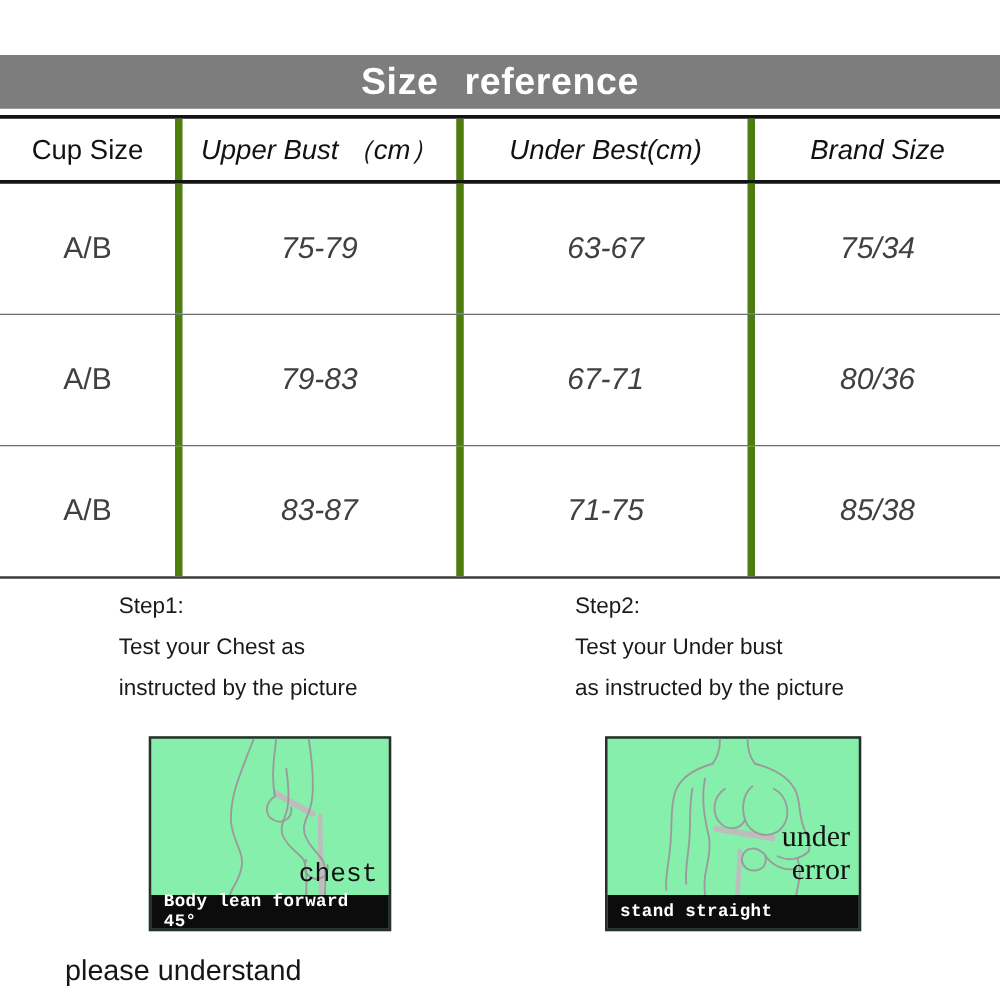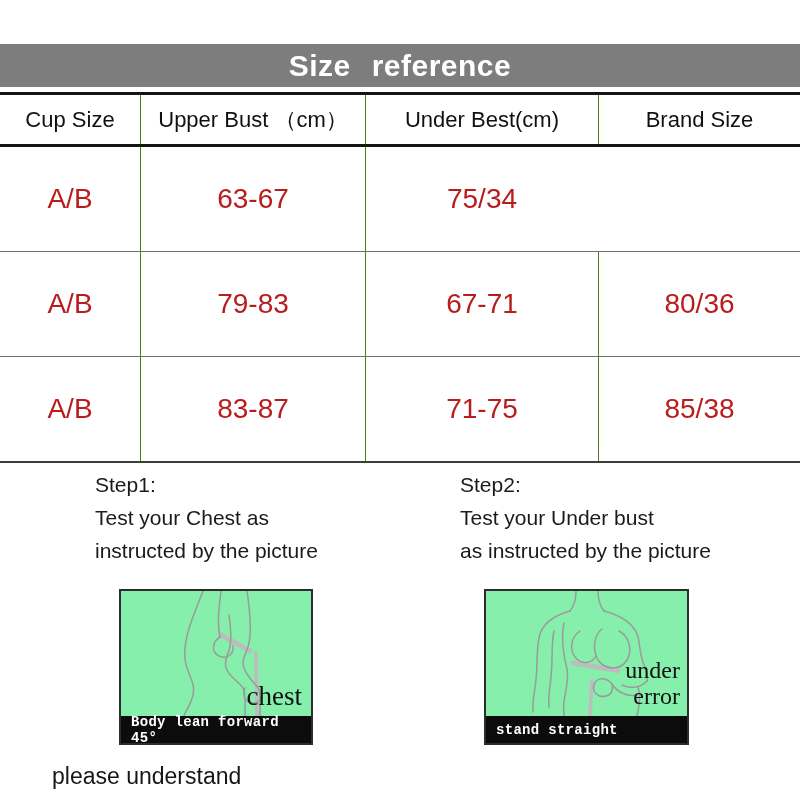"Upper Bust （cm）" .cell + .cell { border-left: 1px solid #4d7c0f -> 6px solid #4d7c0f; font-style: none -> italic }
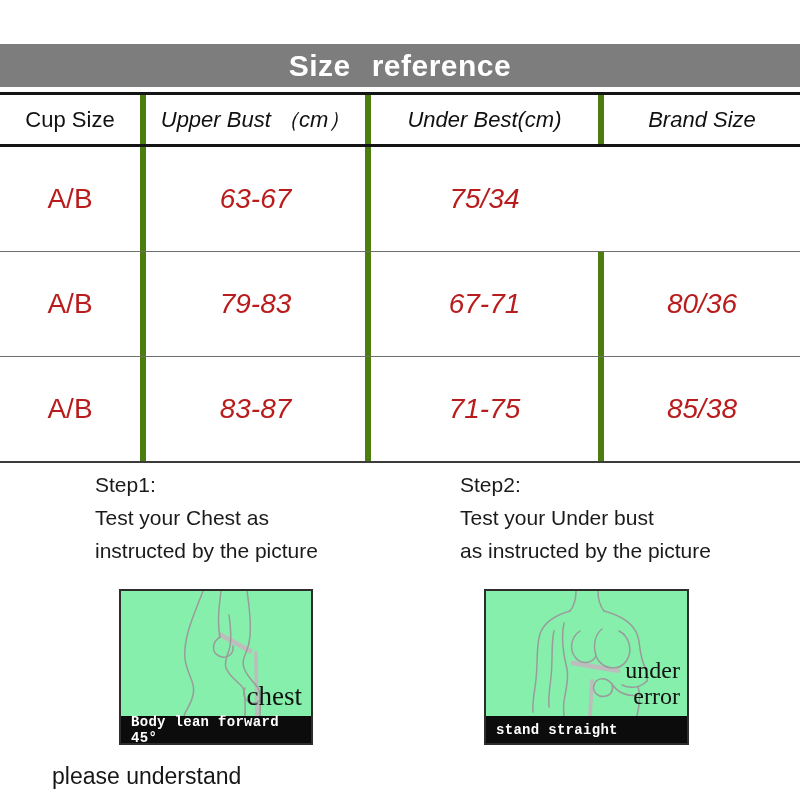"A/B" .trow.body-row .cell { color: #b91c1c -> #404040; font-size: 28px -> 24px }
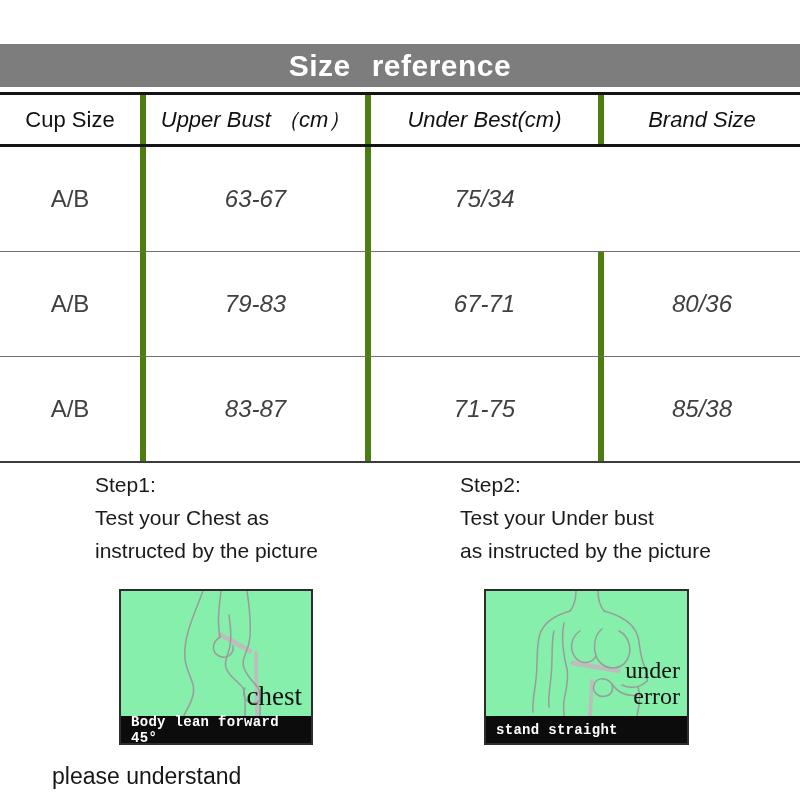"75-79" div.cell { html: none -> <div>75-79</div> }
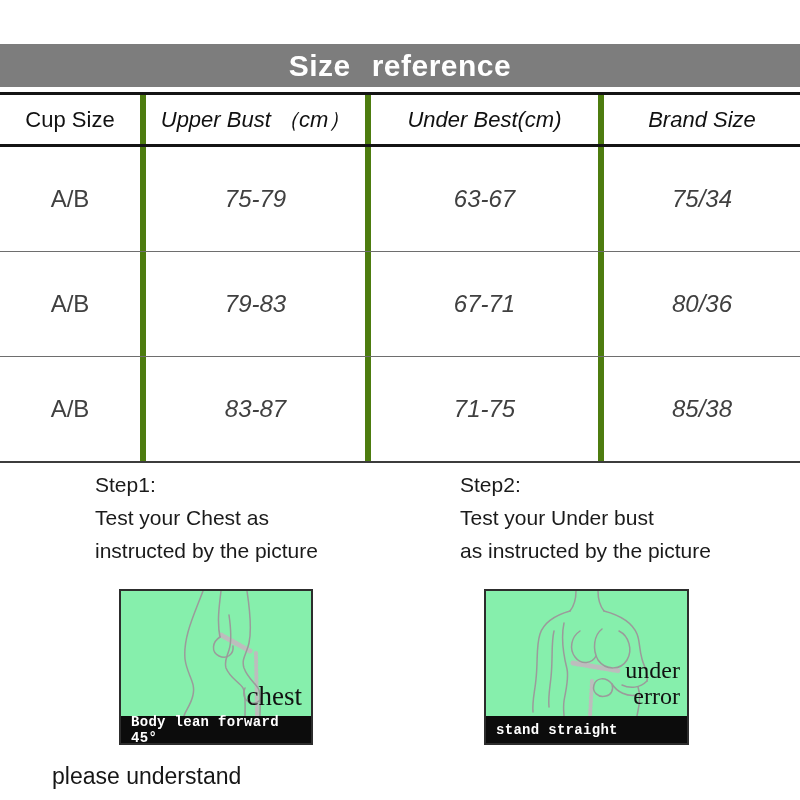"Step1:" .step { font-size: 21px -> 18px }
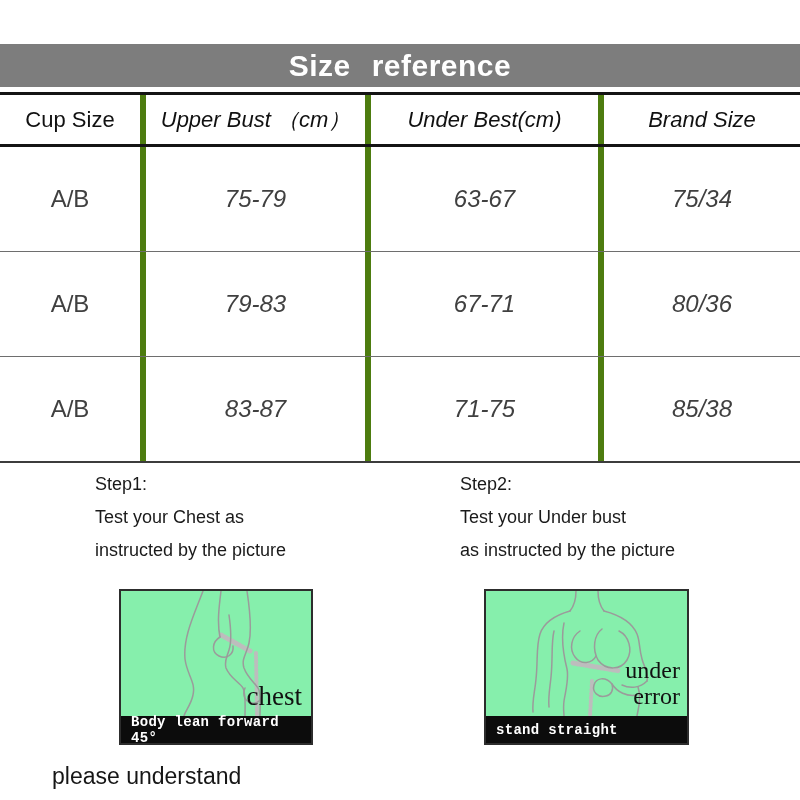"chest" .fig.left .serif-label { font-family: none -> Liberation Mono, monospace; font-size: 27px -> 21px }
